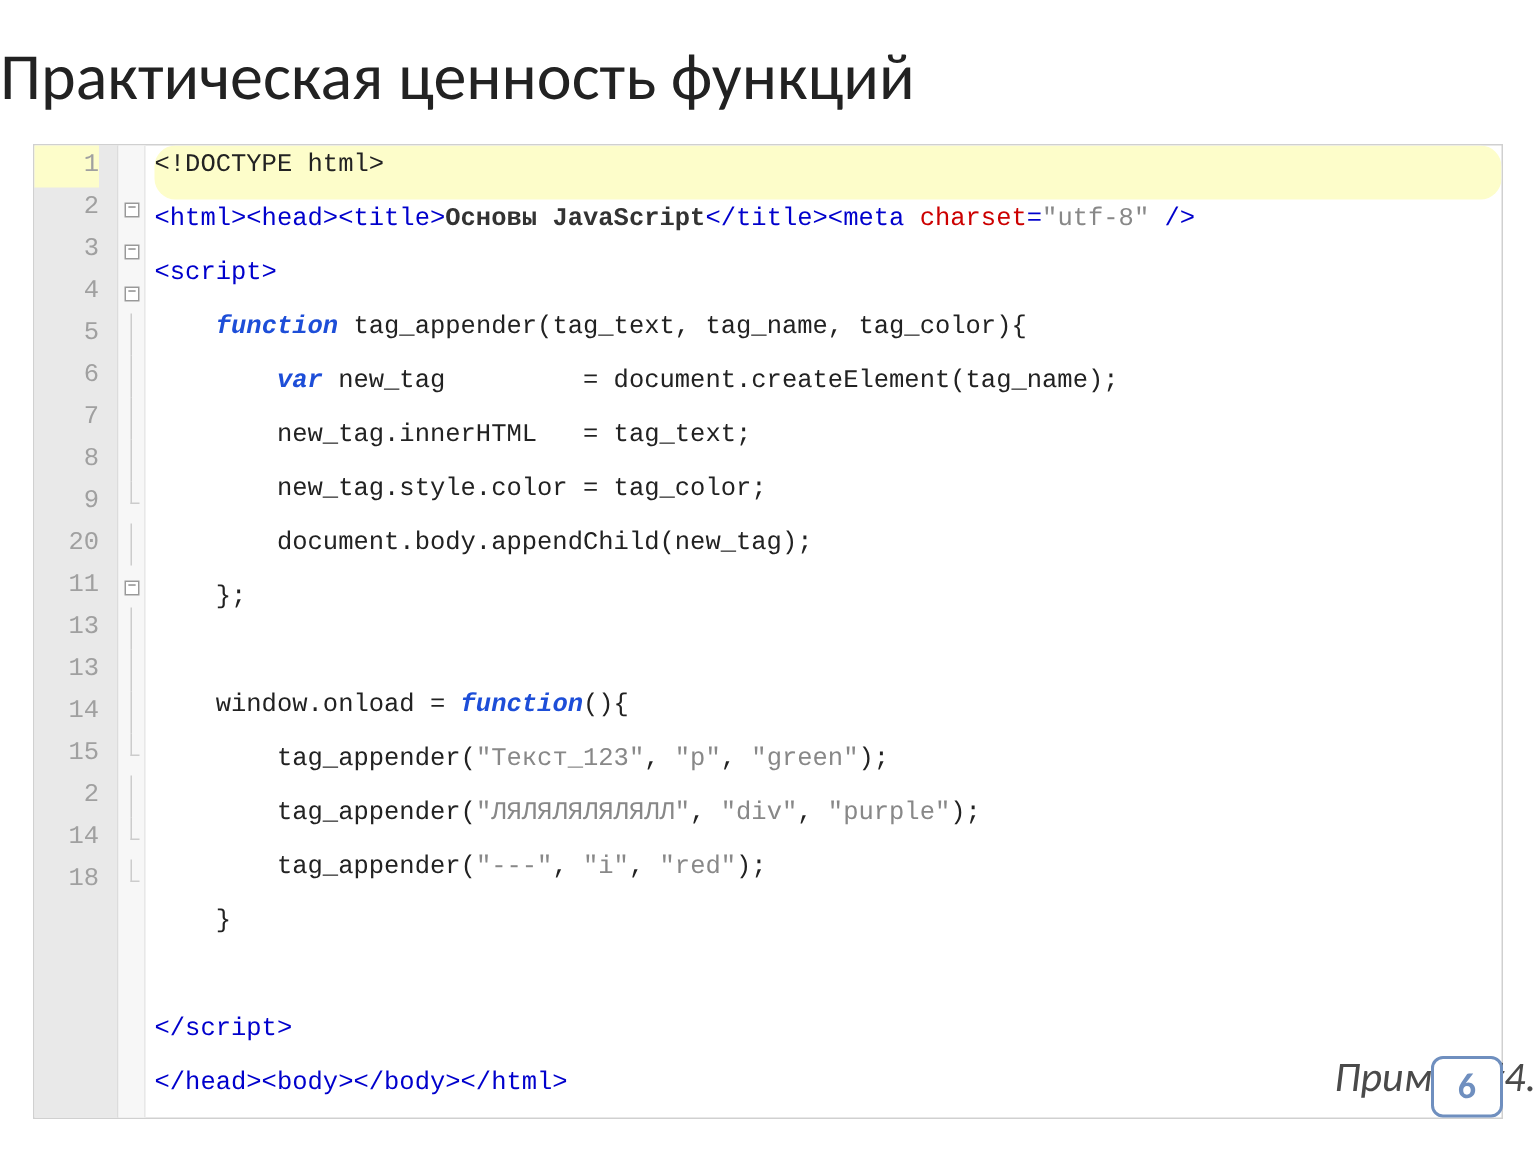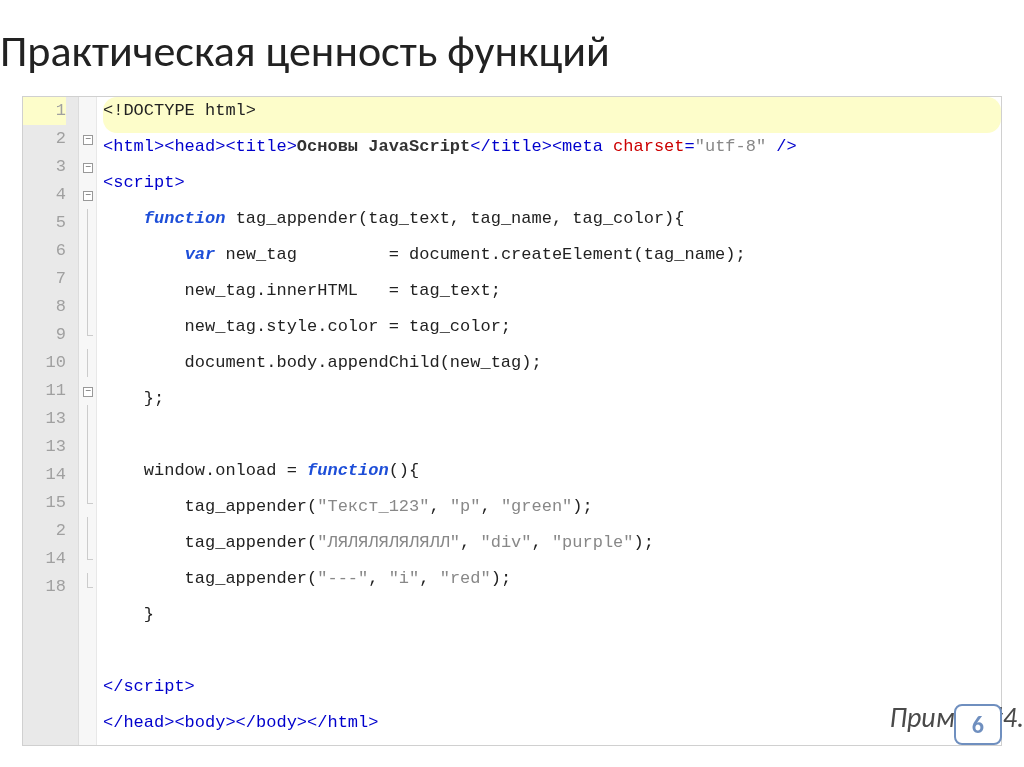"10" span.ln { text: 10 -> 20 }
